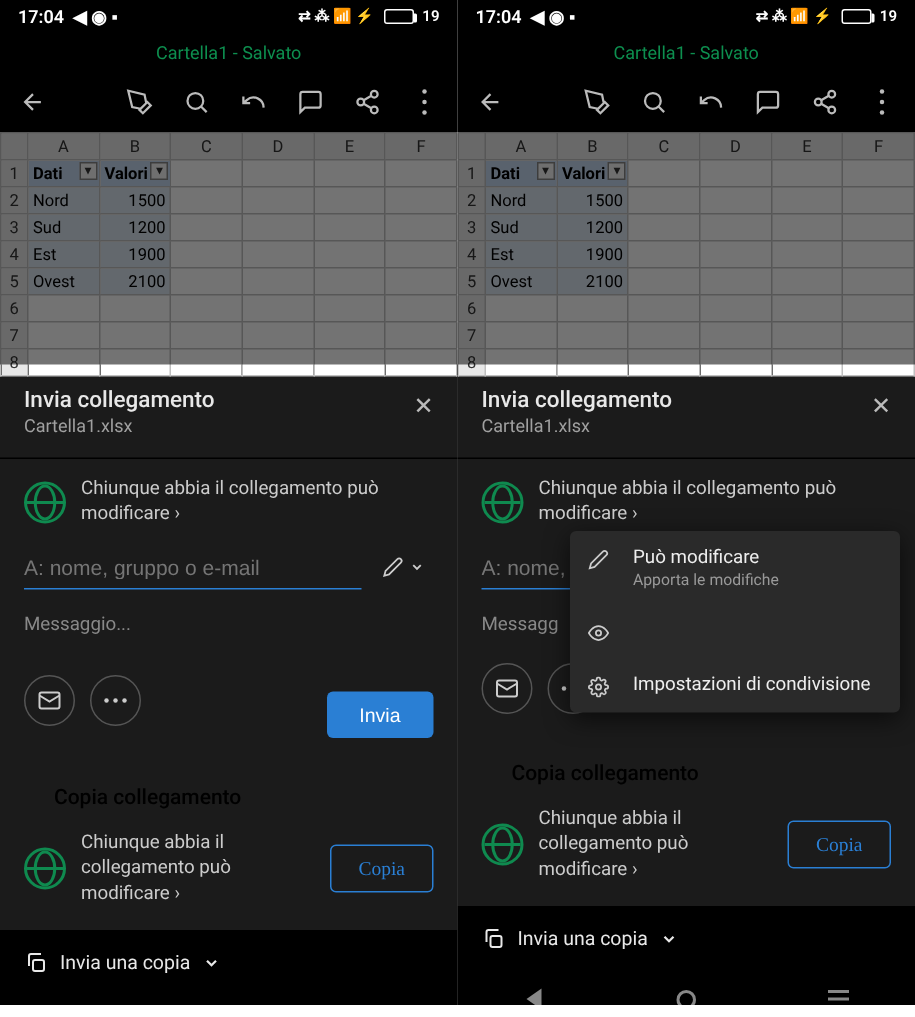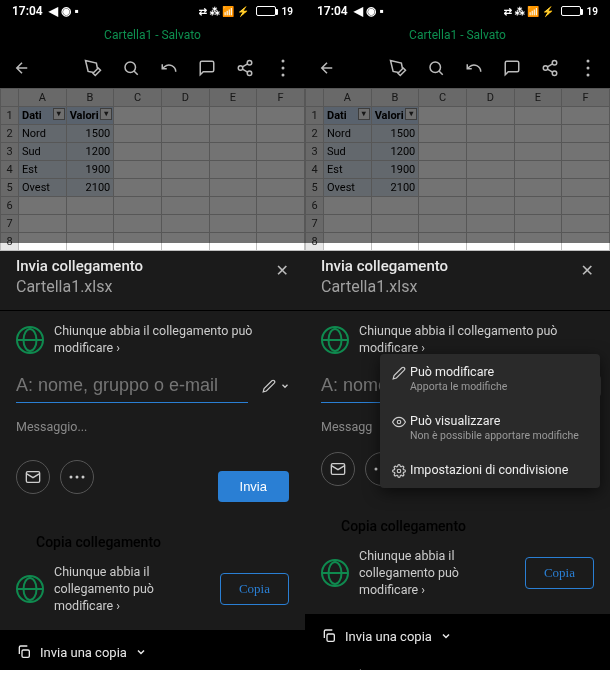"Cartella1.xlsx" .panel-sub { font-size: 16px -> 12px }
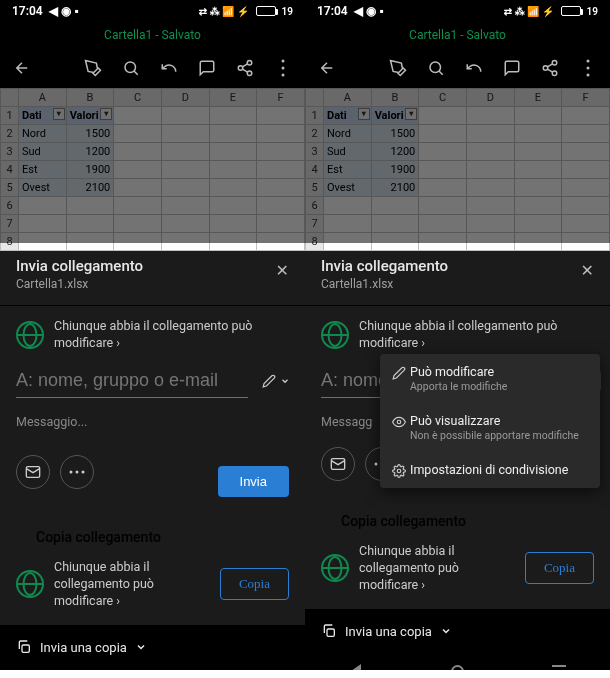"A: nome, gruppo o e-mail" .to-input { font-size: 18px -> 14px }
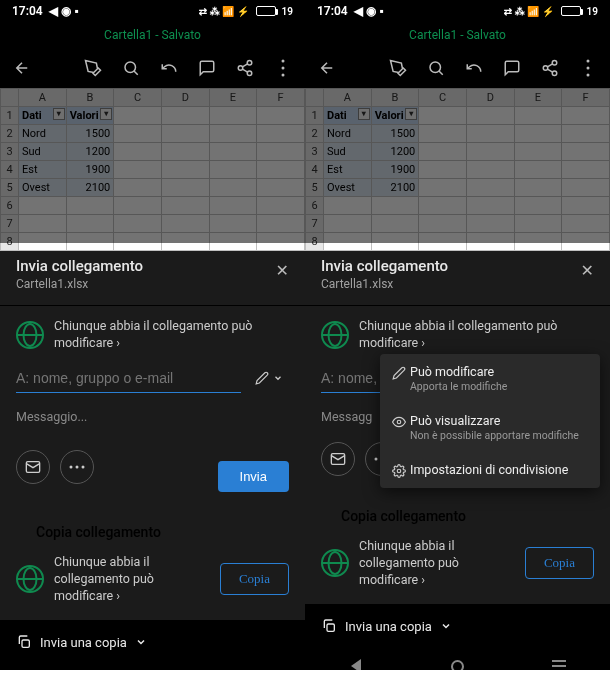"Può modificare" .dd-item { gap: 2px -> 14px }
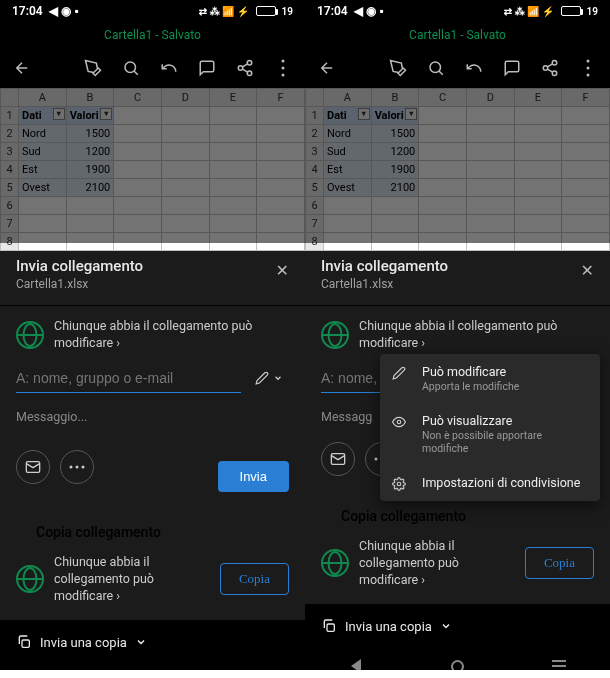"Può visualizzare" div { html: <div> <div>Può visualizzare</div> <div>Non è possibile apportare modifiche</div> </div> -> none }
